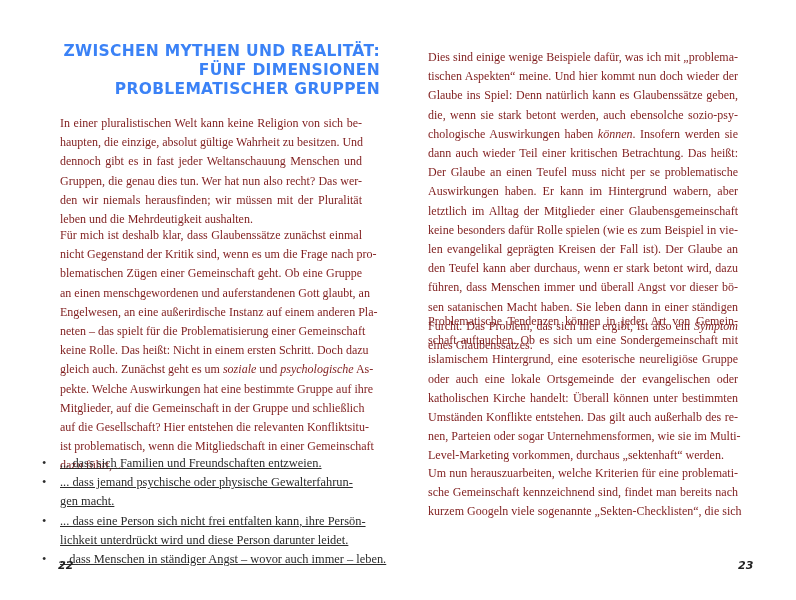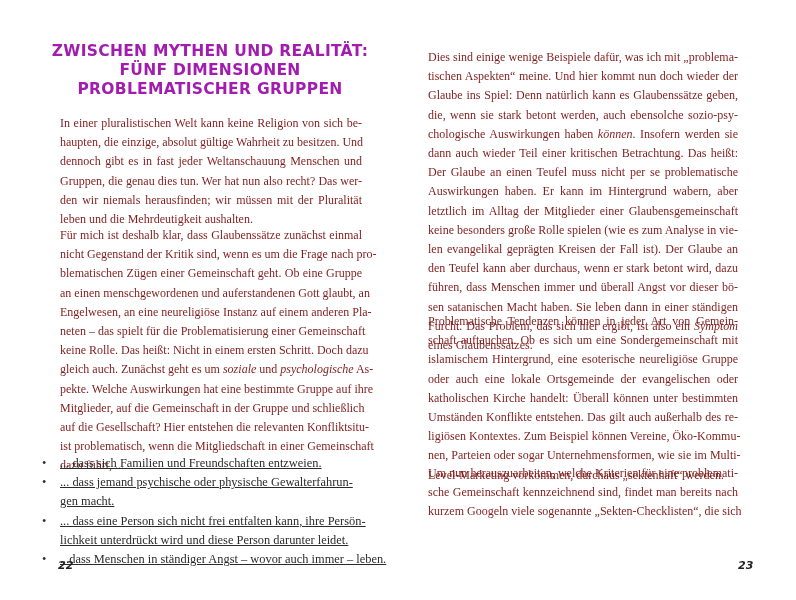"ZWISCHEN MYTHEN UND REALITÄT:" .title { color: #a21caf -> #3b82f6; text-align: center -> right }
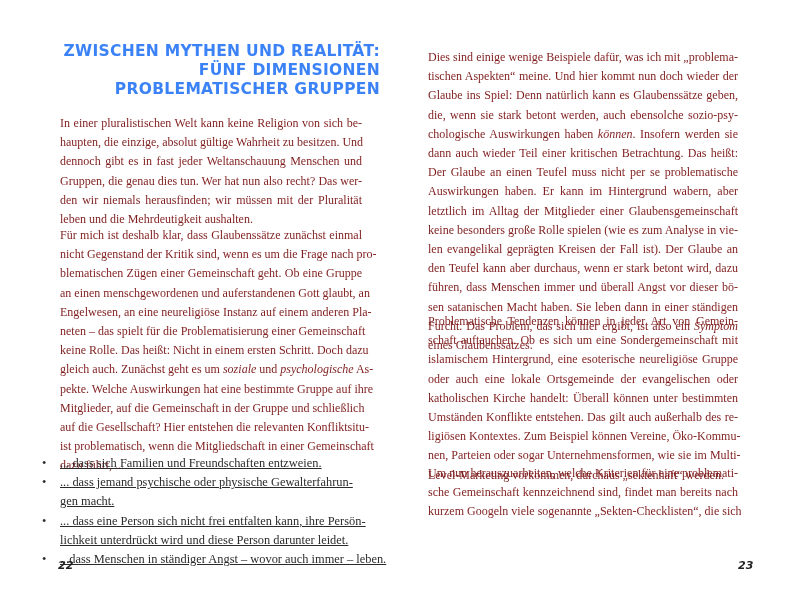"keine besonders große Rolle spielen" span.line { text: große Rolle spielen (wie es zum Analyse -> dafür Rolle spielen (wie es zum Beispiel }
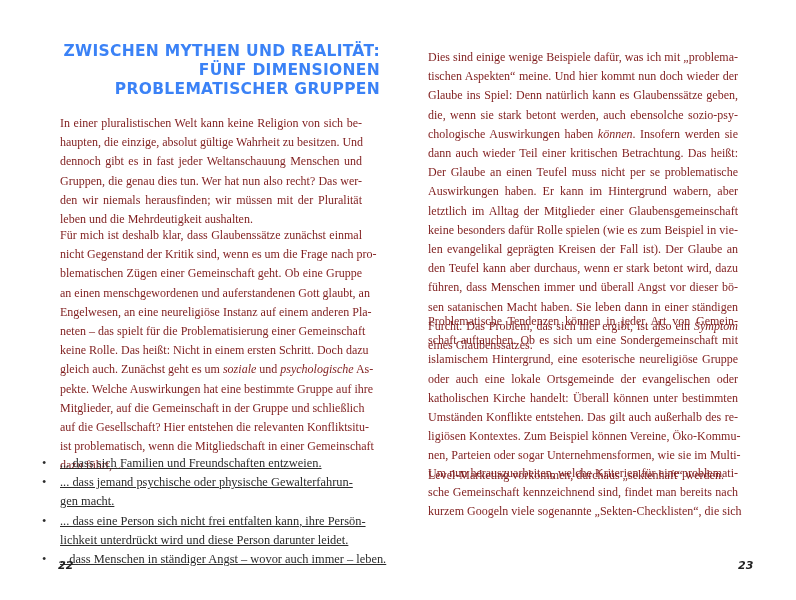"Engelwesen, an eine neureligiöse Instanz" span.line { text: neureligiöse -> außerirdische }
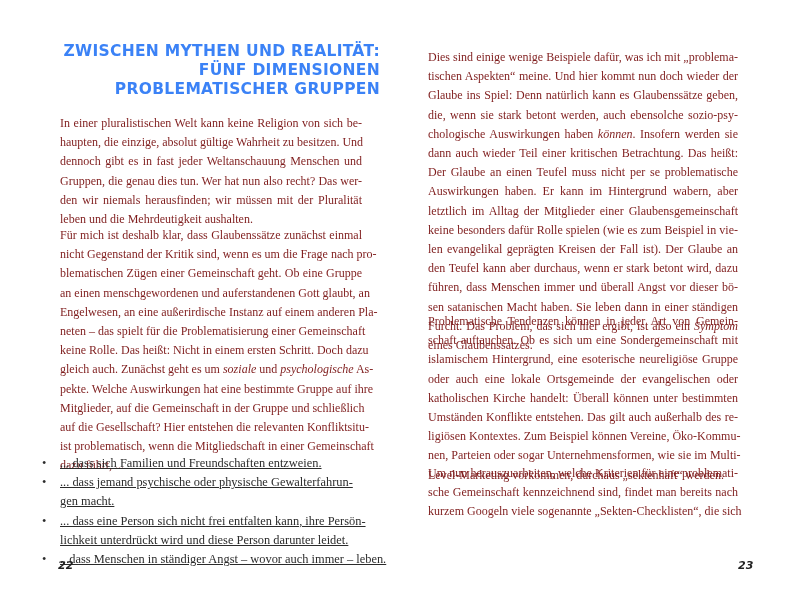"ligiösen Kontextes. Zum Beispiel können" span.line { html: <span>ligiösen Kontextes. Zum Beispiel können Vereine, Öko-Kommu-</span> -> none }
